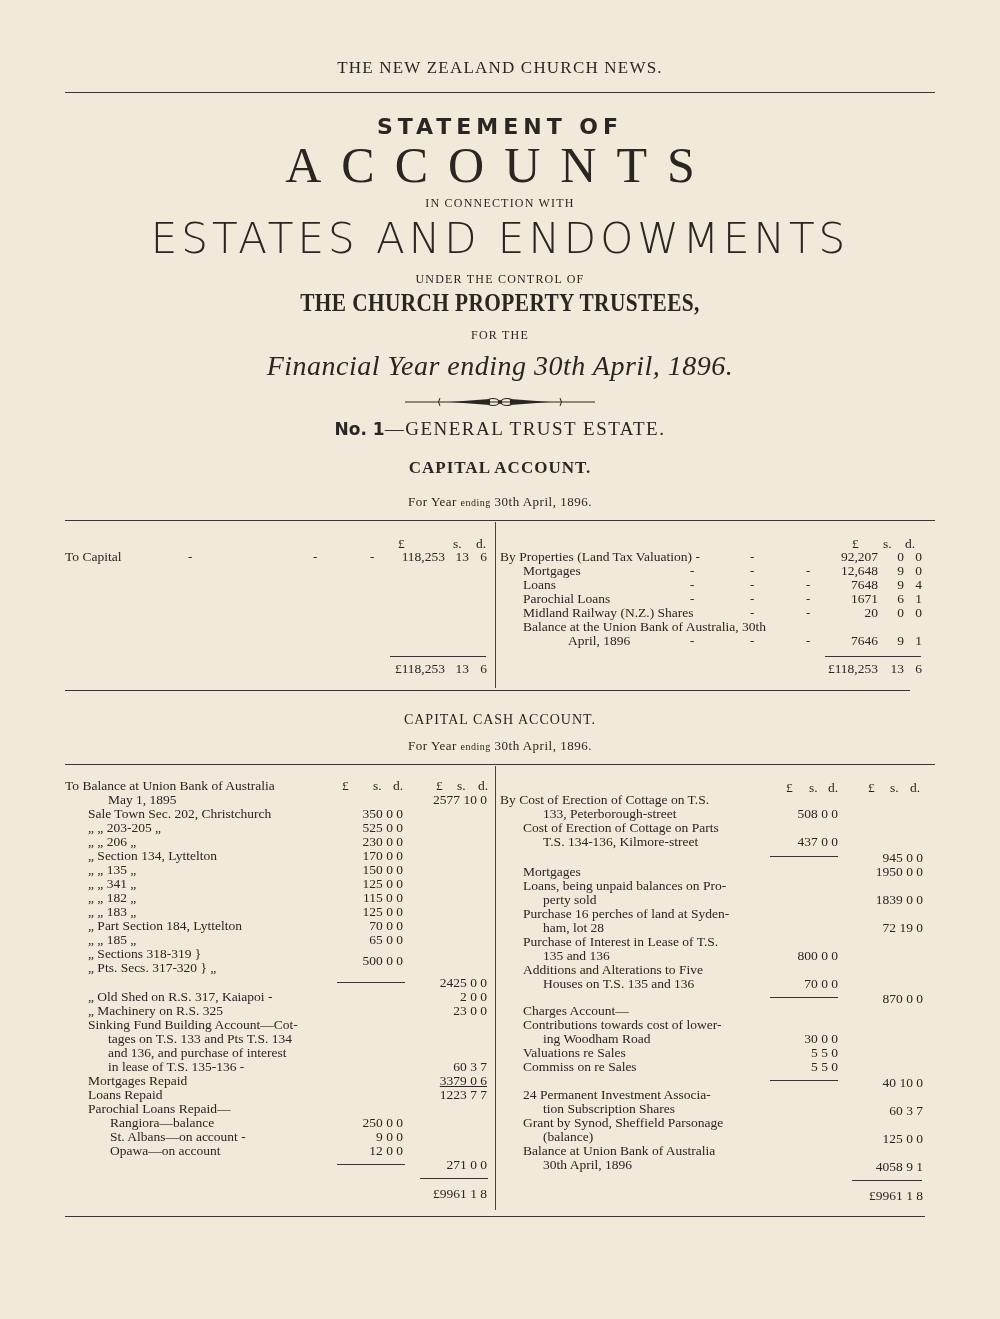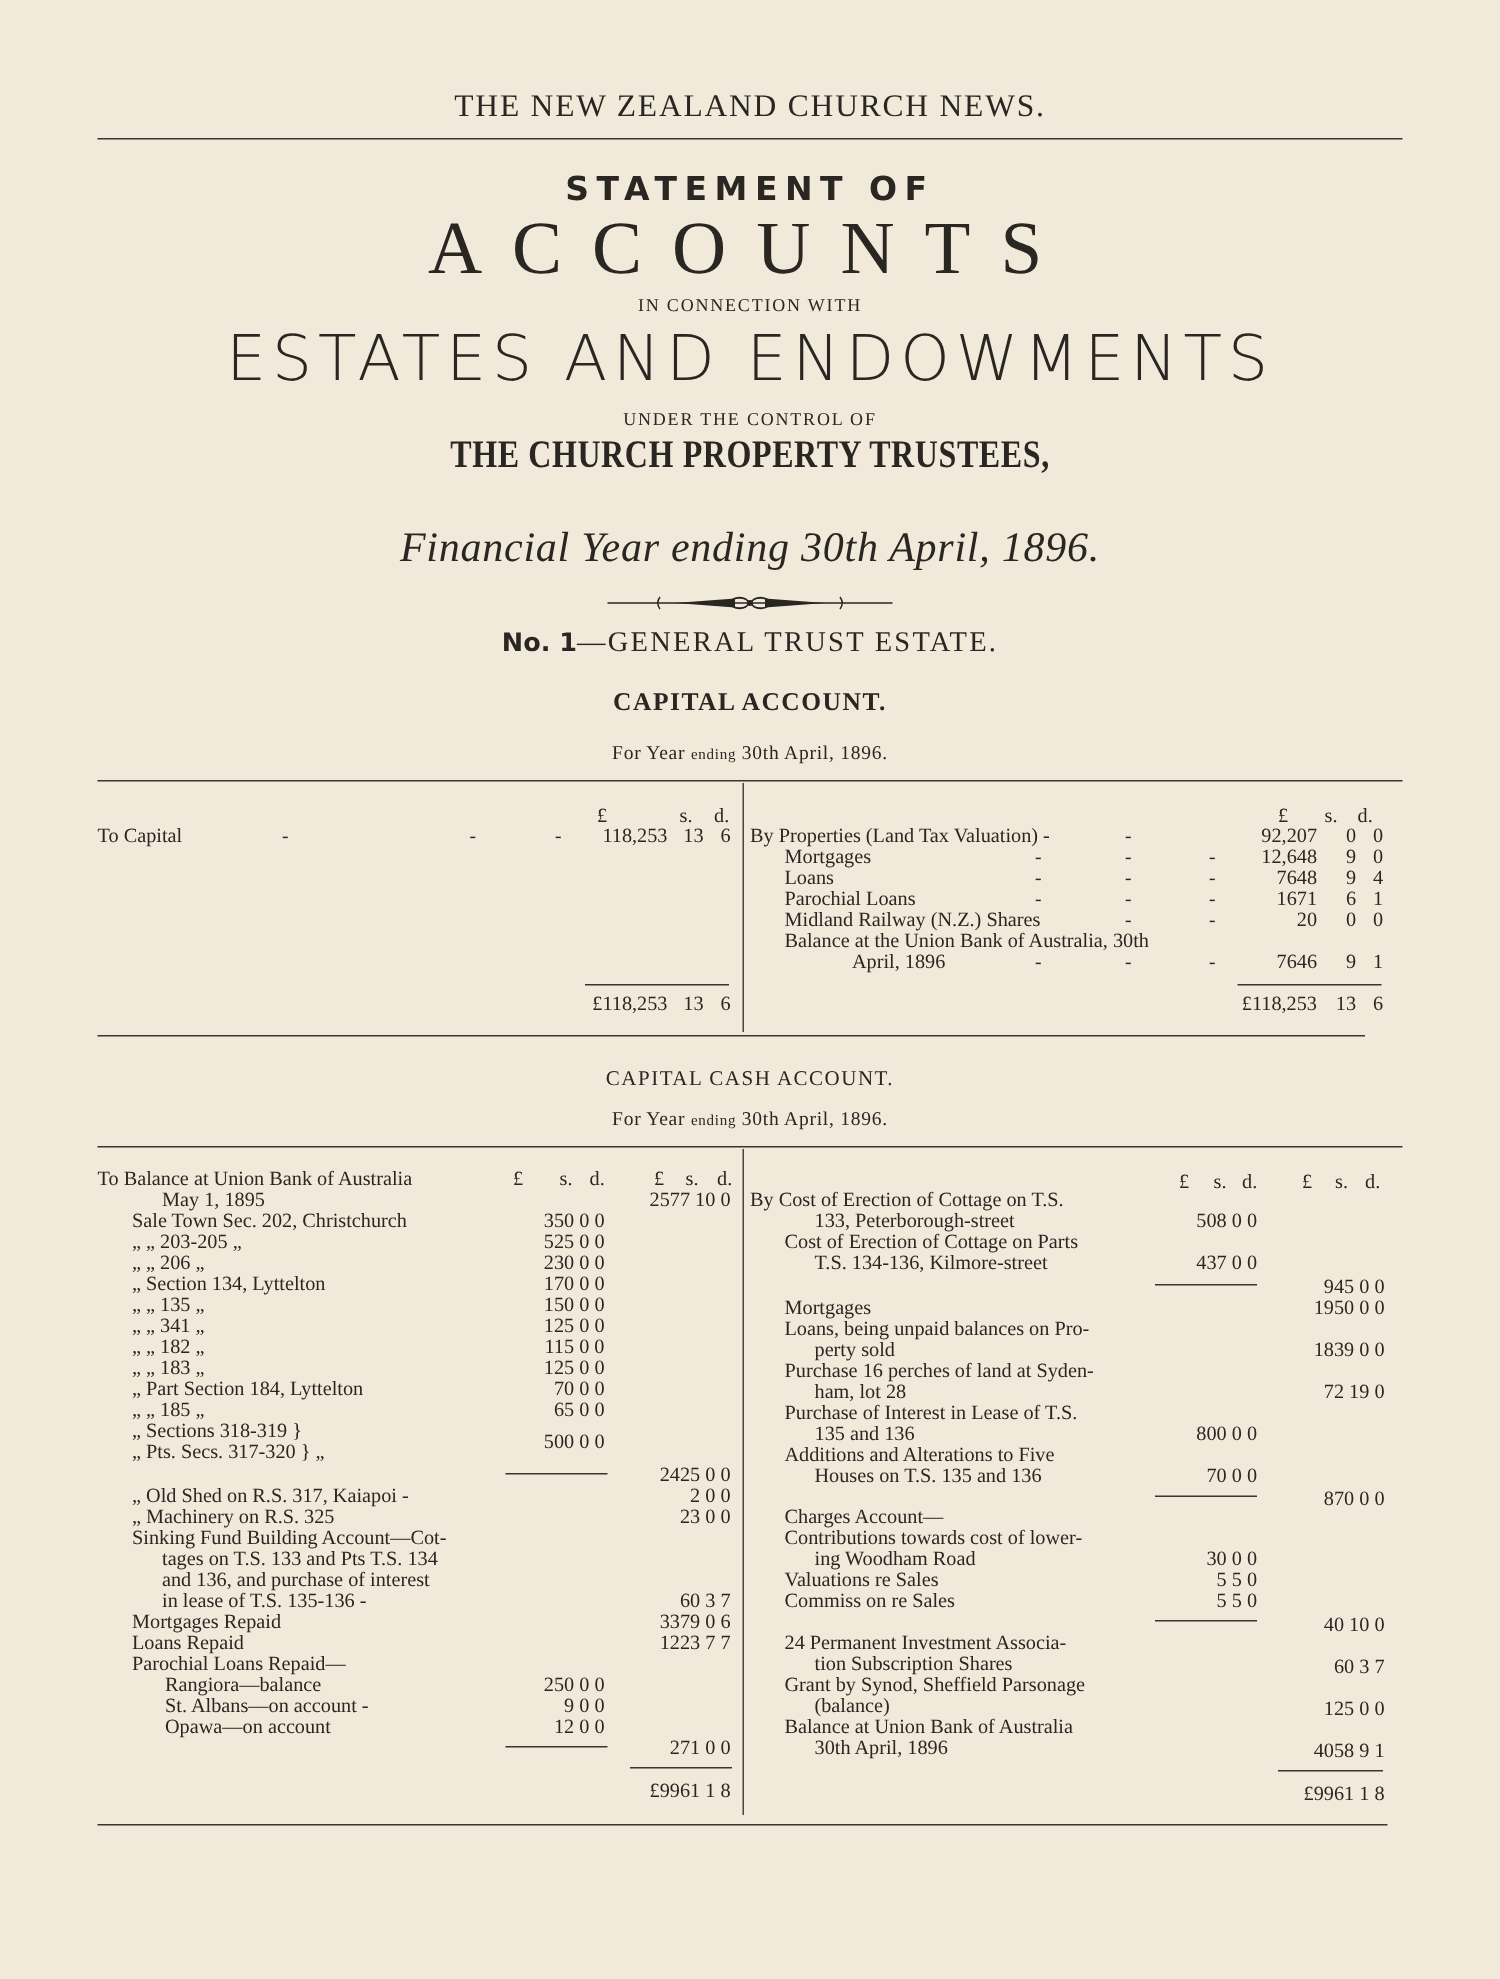"THE NEW ZEALAND CHURCH NEWS." .running-head { font-size: 21px -> 17px }
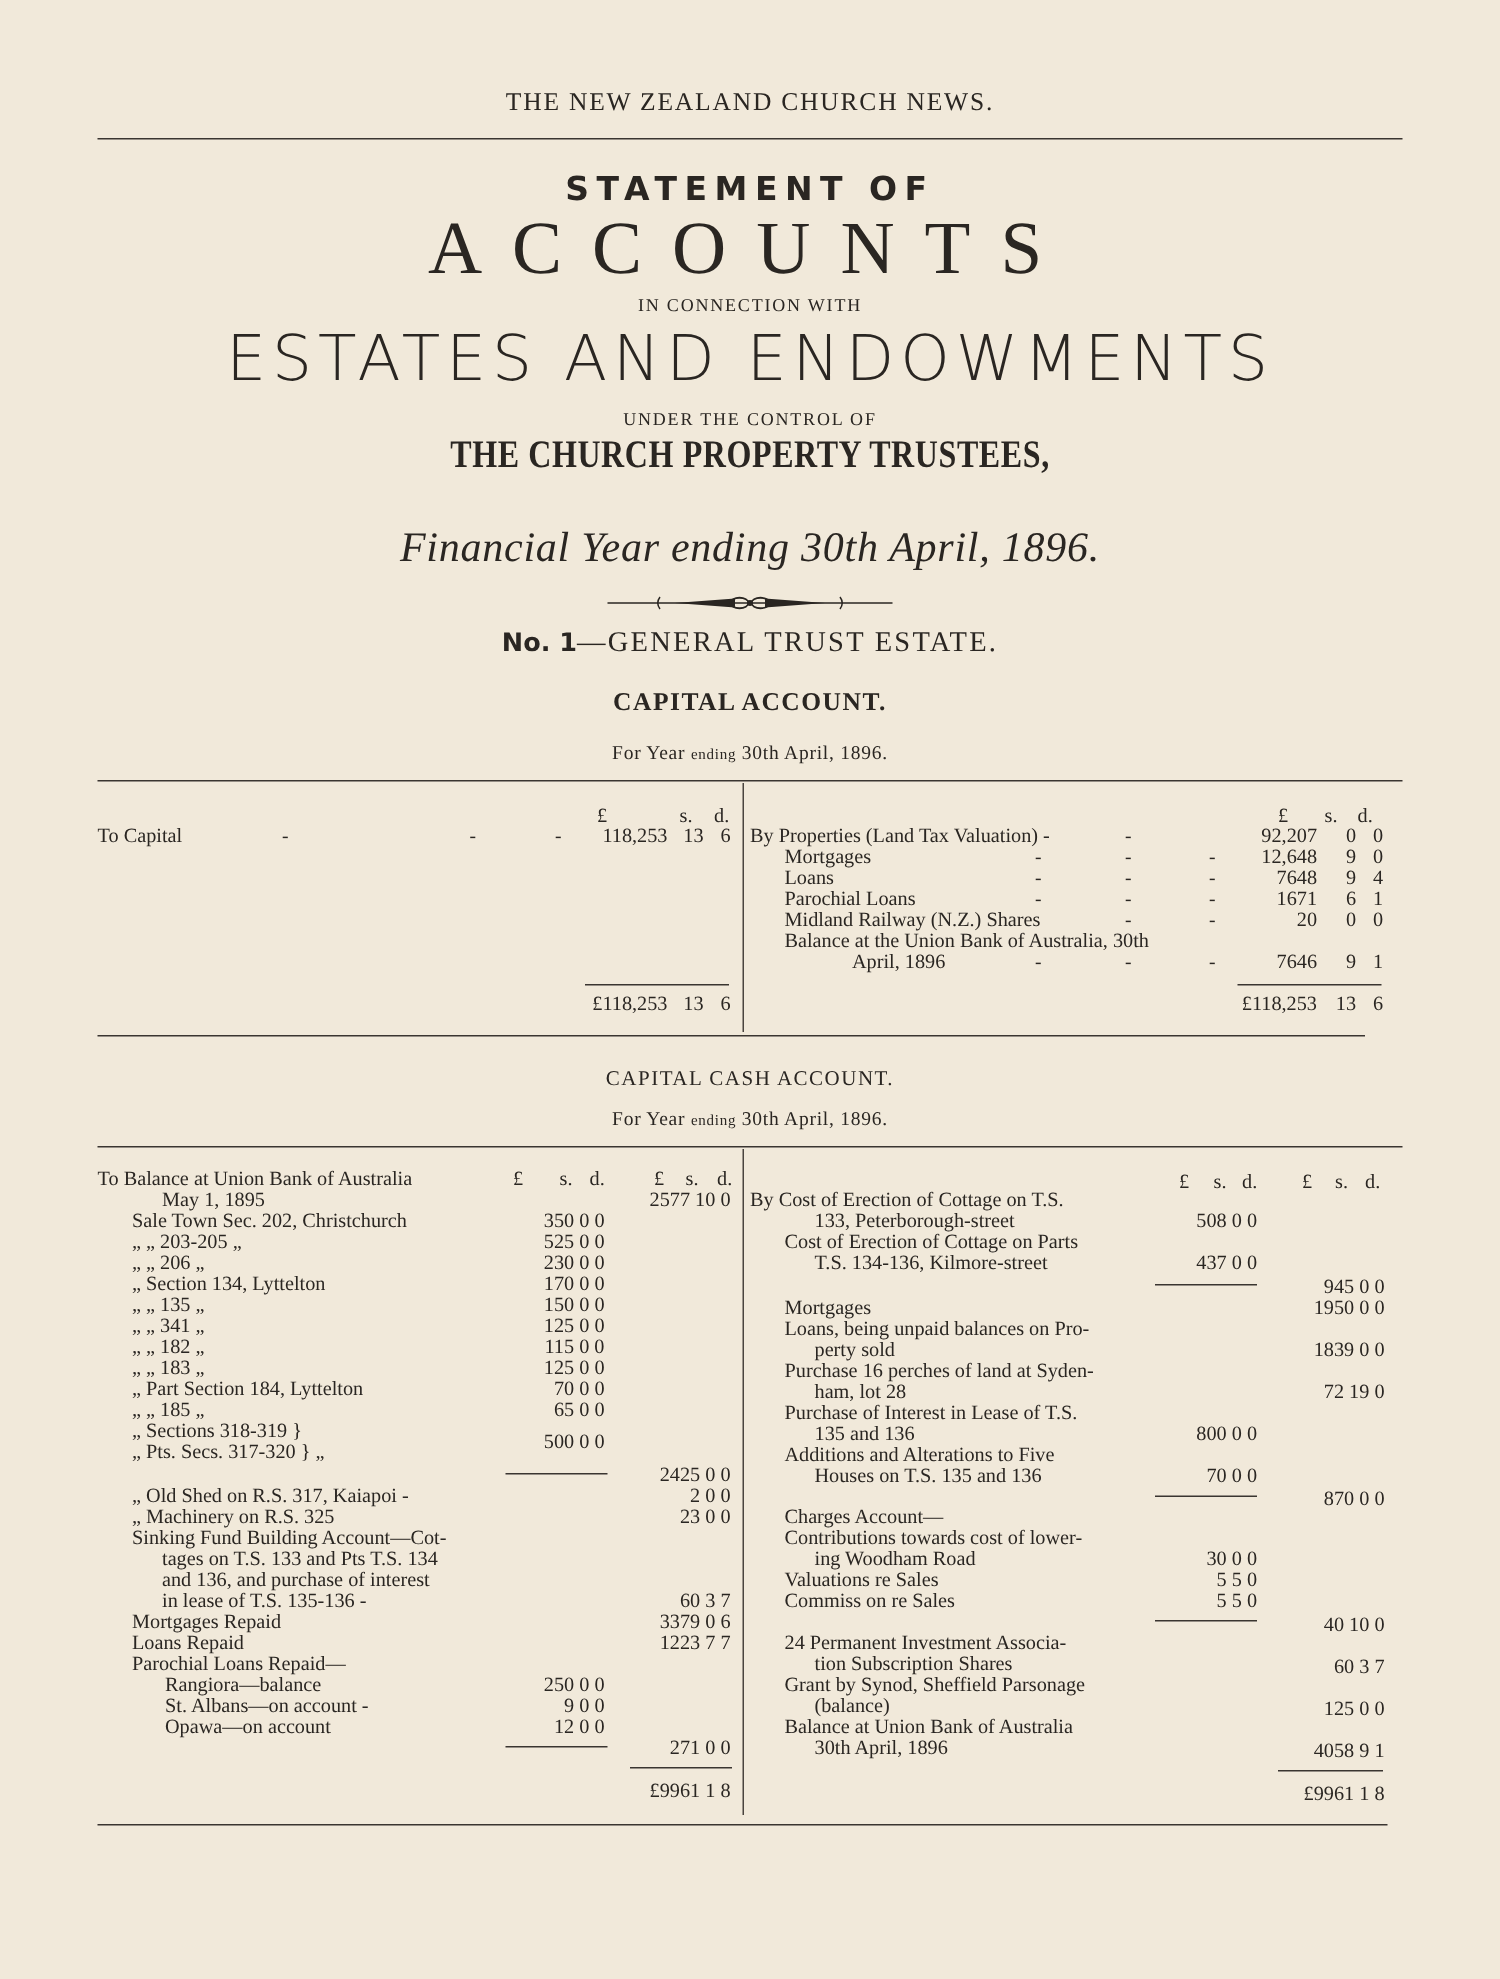"FOR THE" div.center { html: none -> <div>FOR THE</div> }
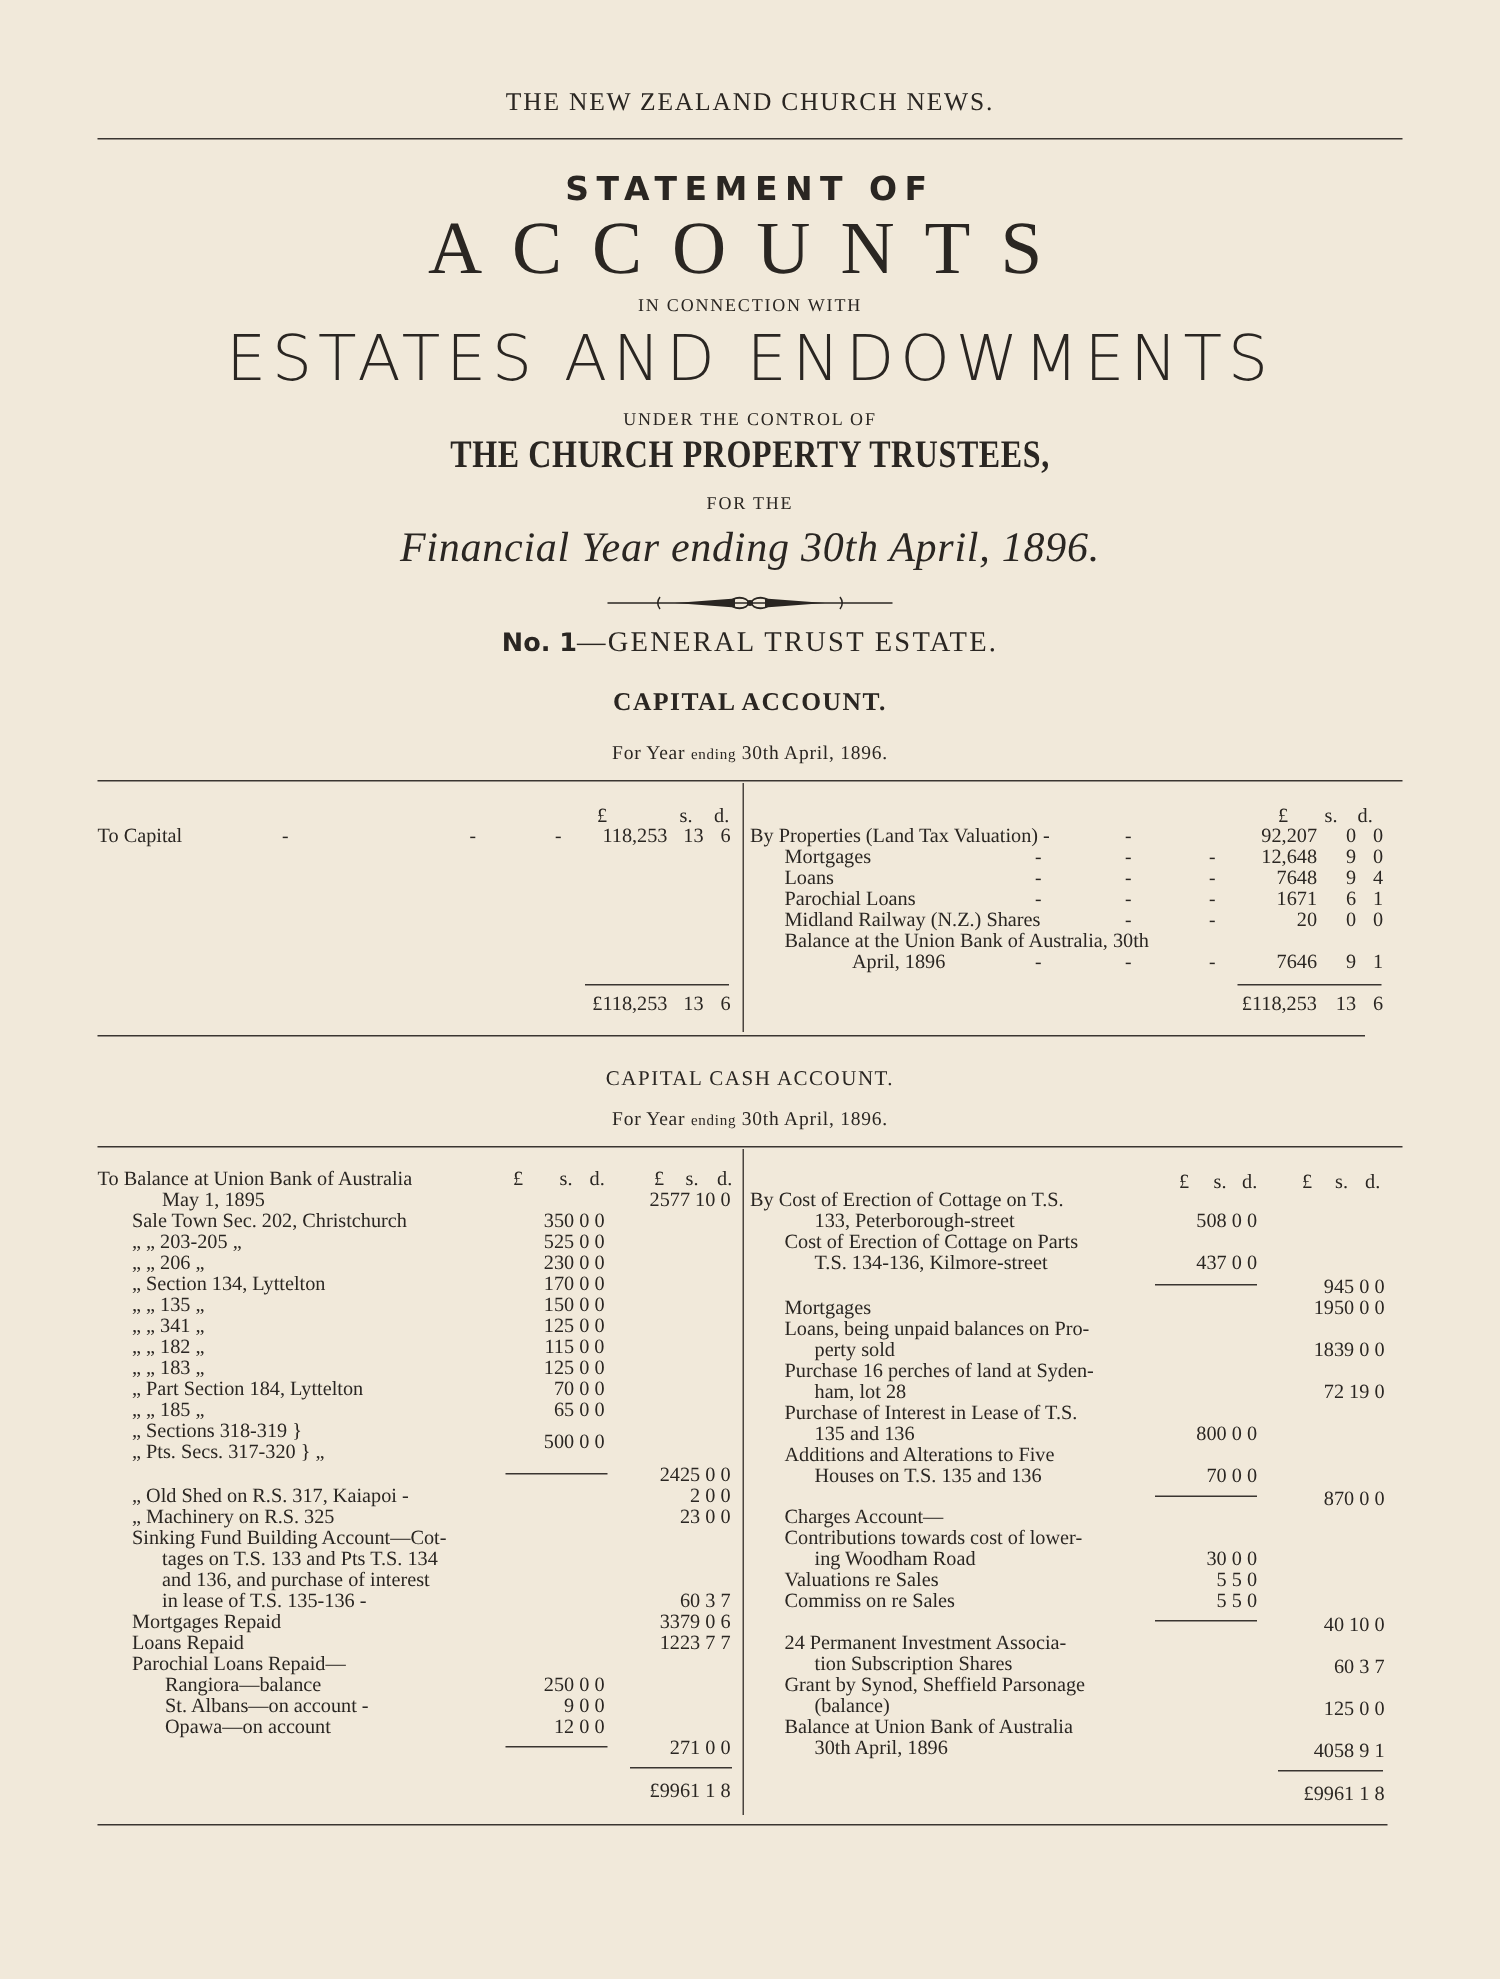"3379 0 6" span.num { text-decoration: none -> underline }
